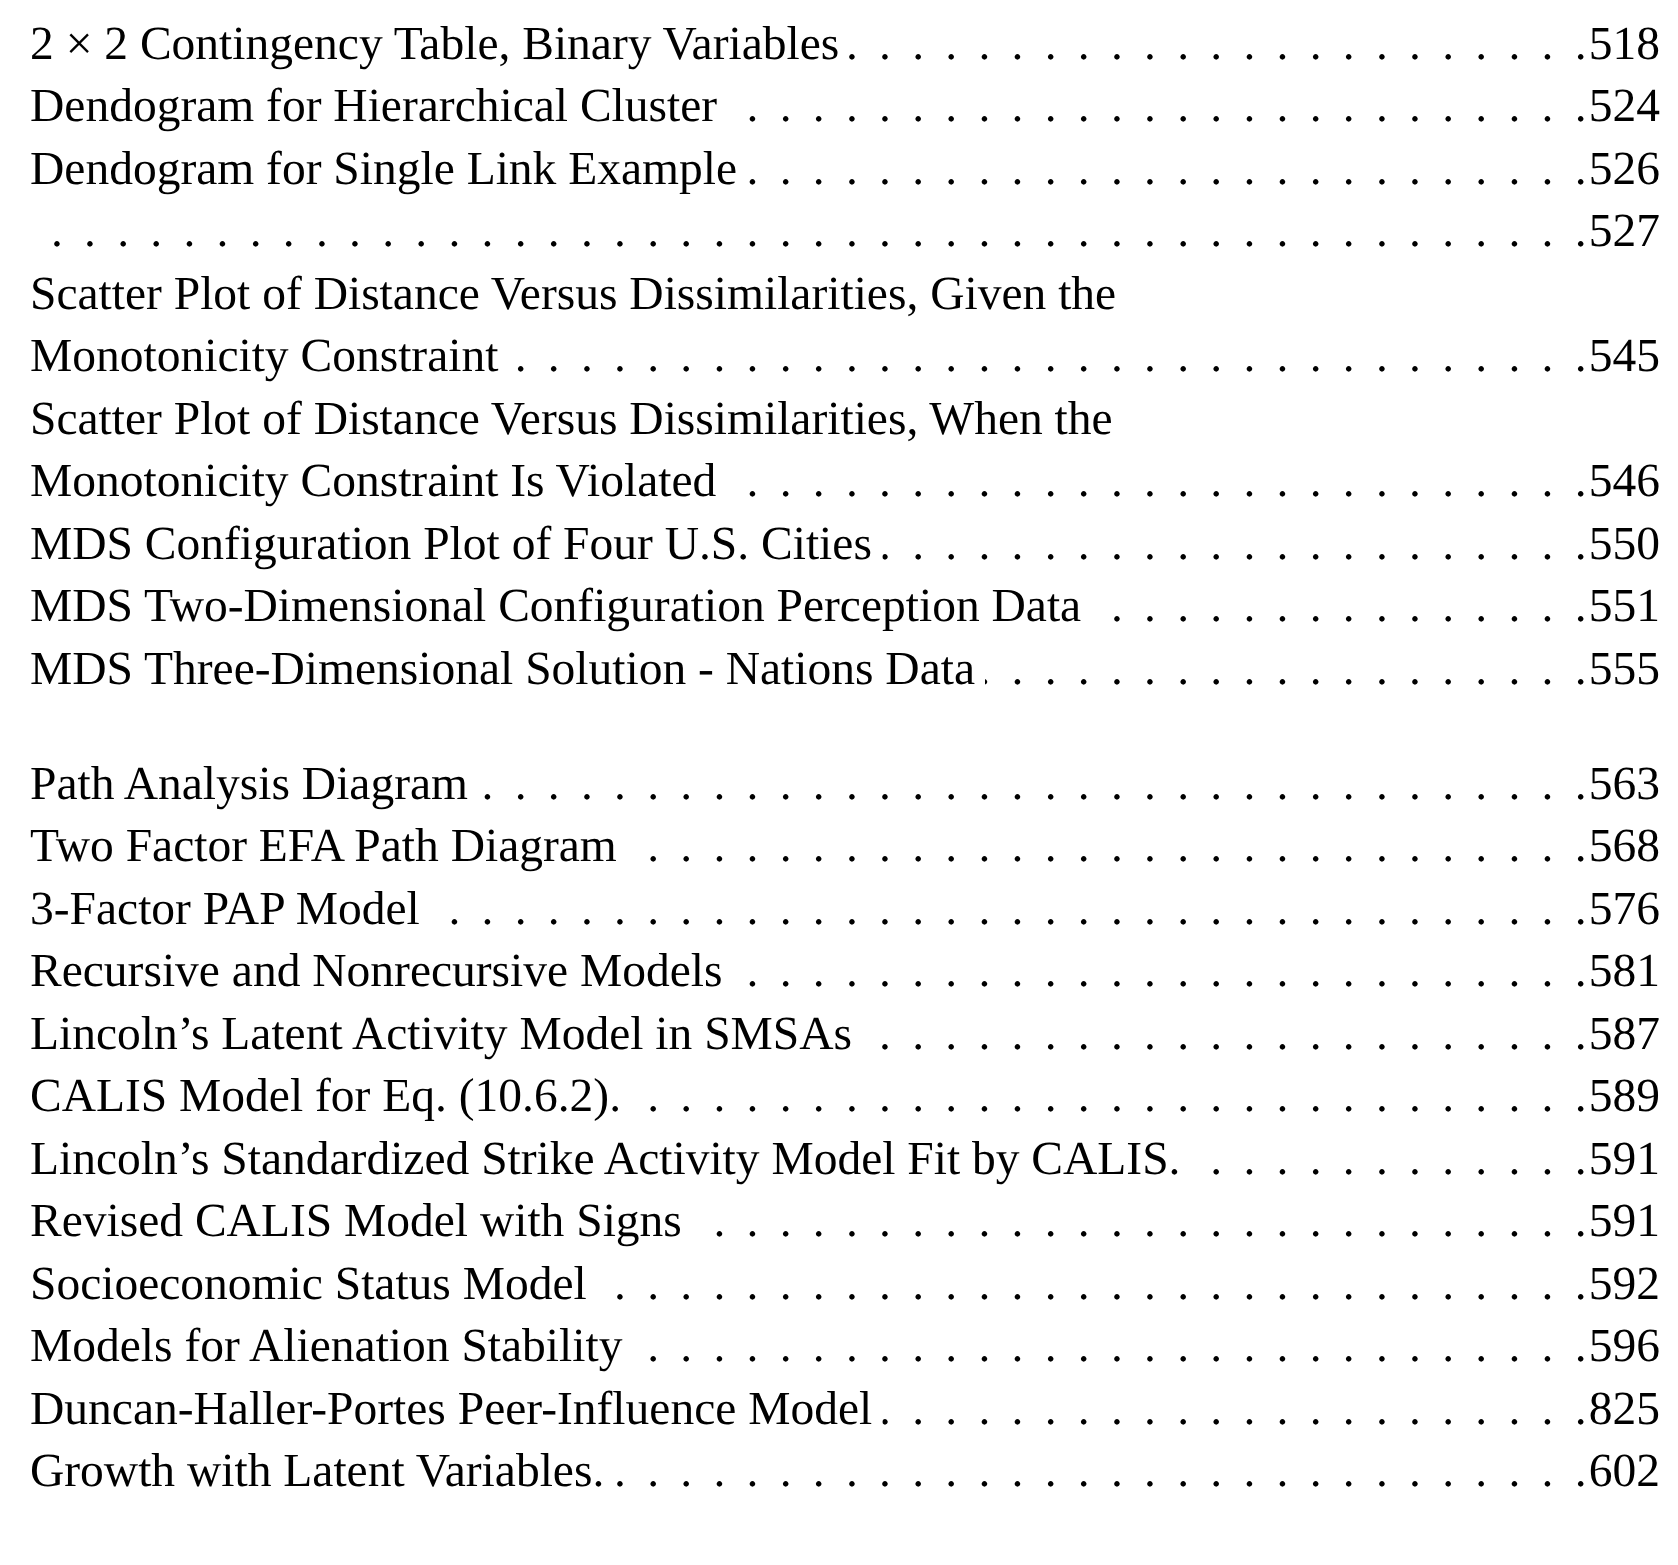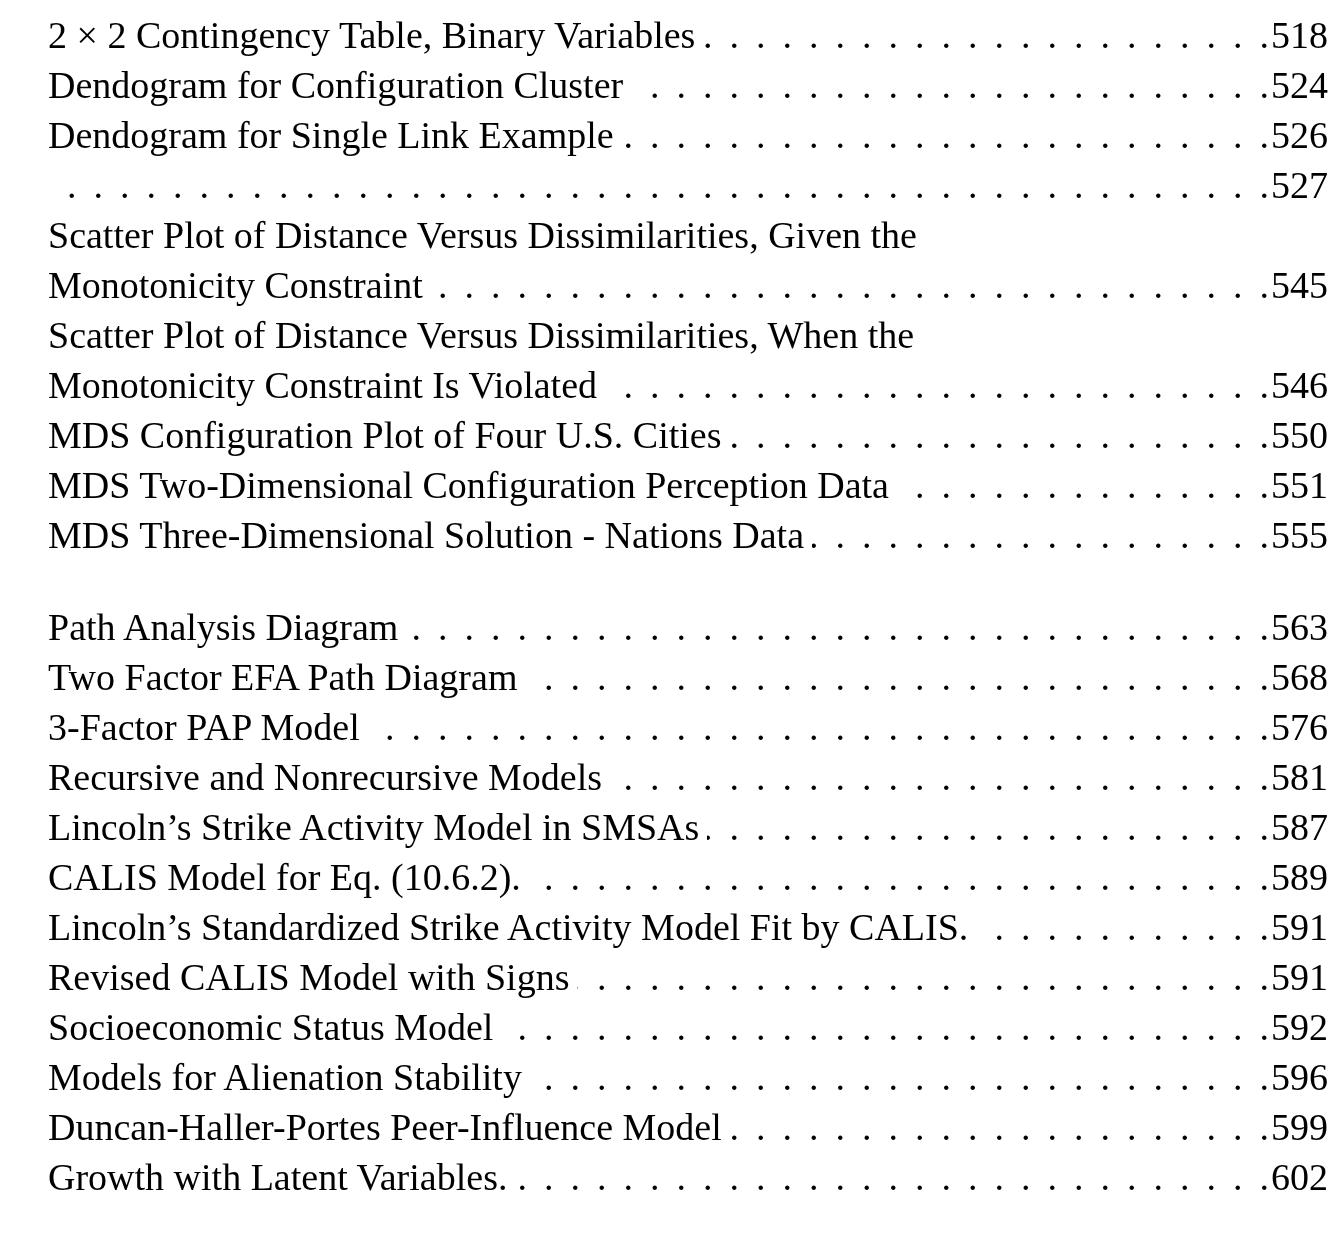"2 × 2 Contingency Table," .page { padding: 10px 14px 0 48px -> 10px 14px 0 24px }
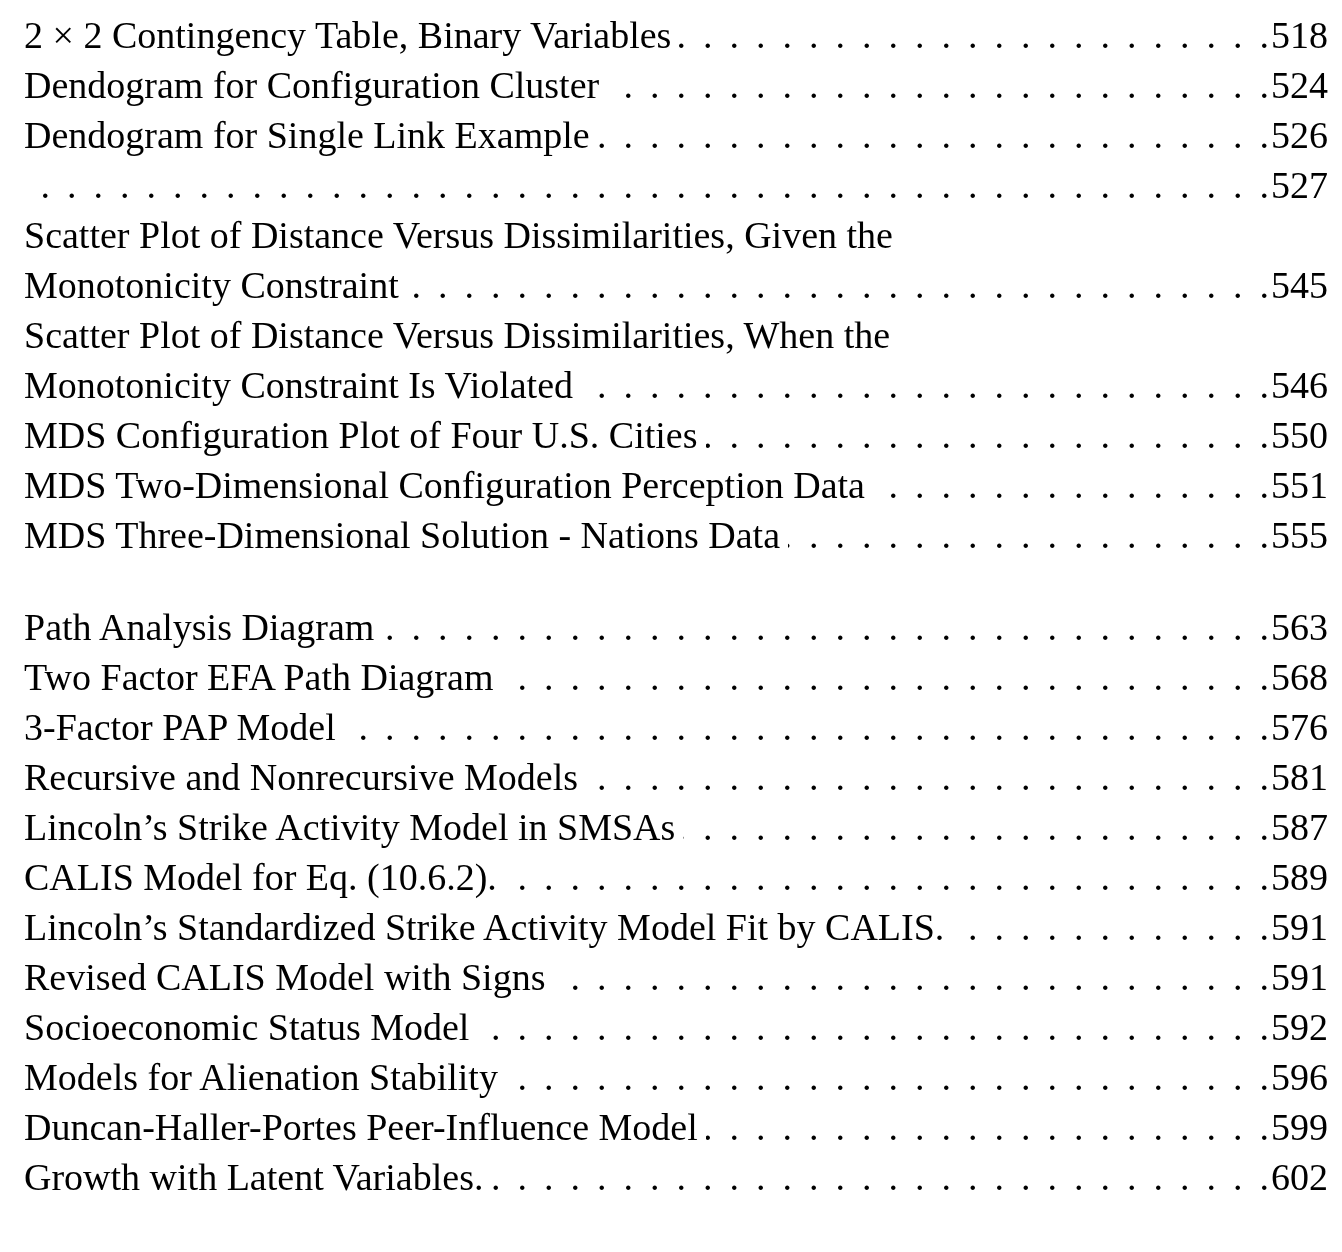"Dendogram for Configuration Cluster" span.title { text: Configuration -> Hierarchical }
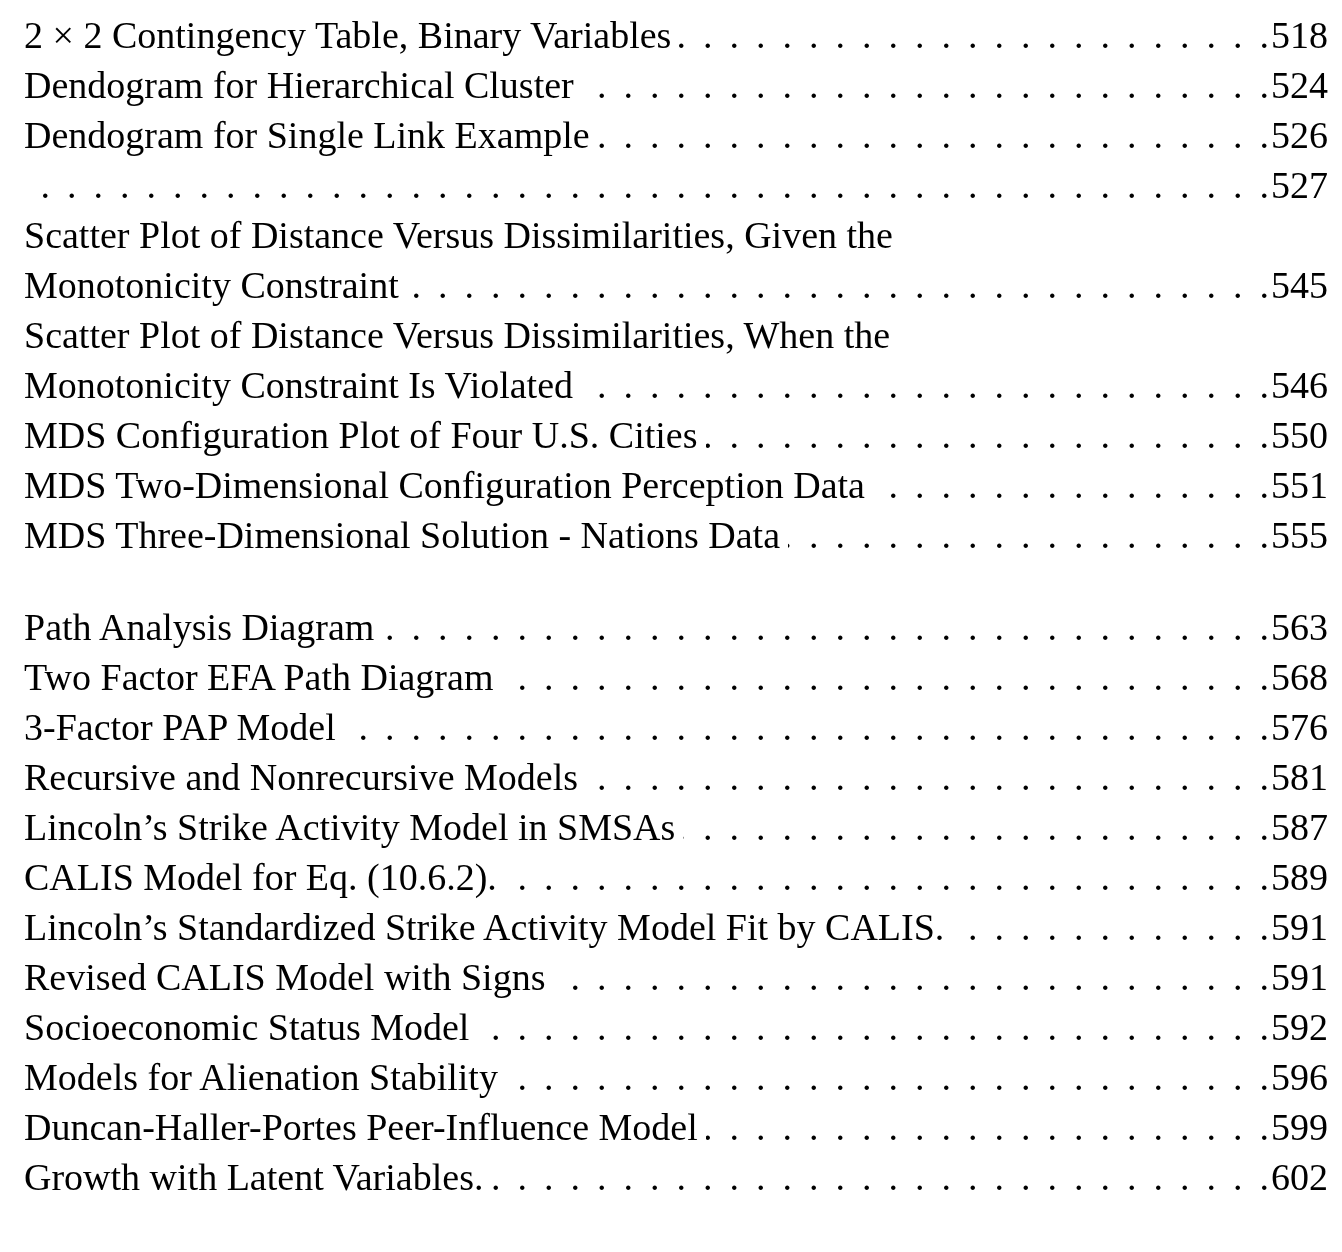"Lincoln’s Strike Activity Model in" span.title { text: Strike -> Latent }
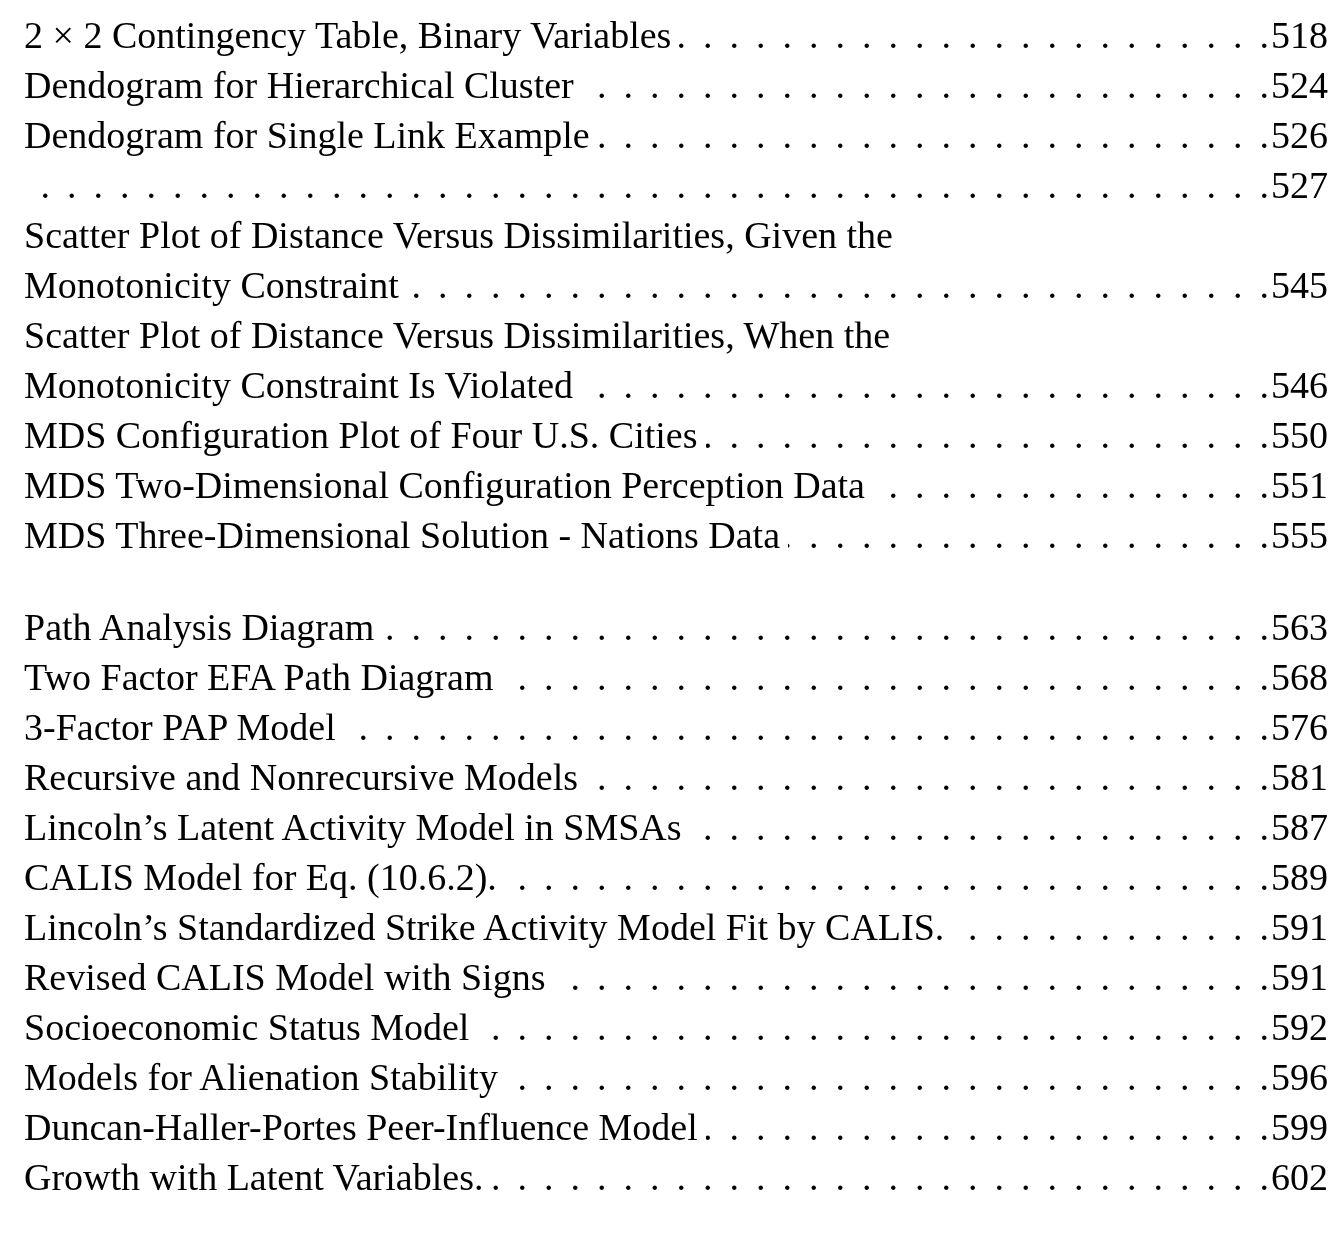"599" span.page-num { text: 599 -> 825 }
